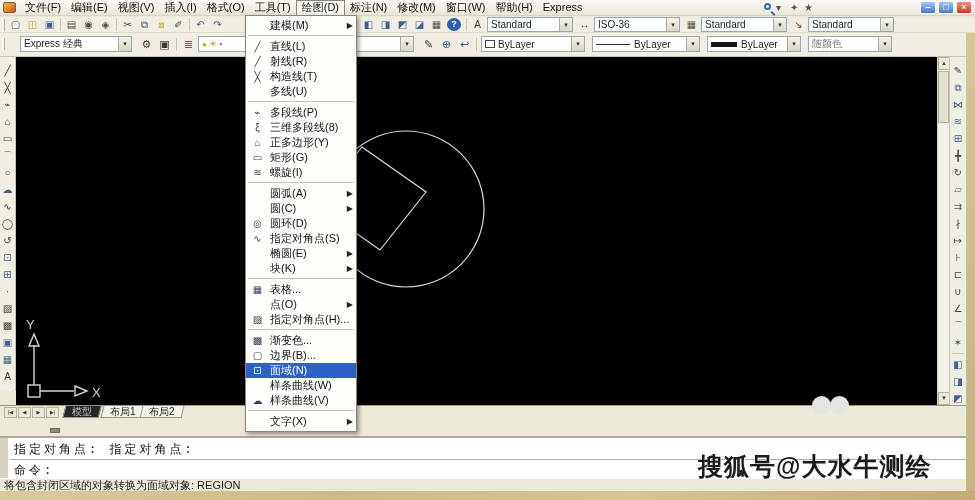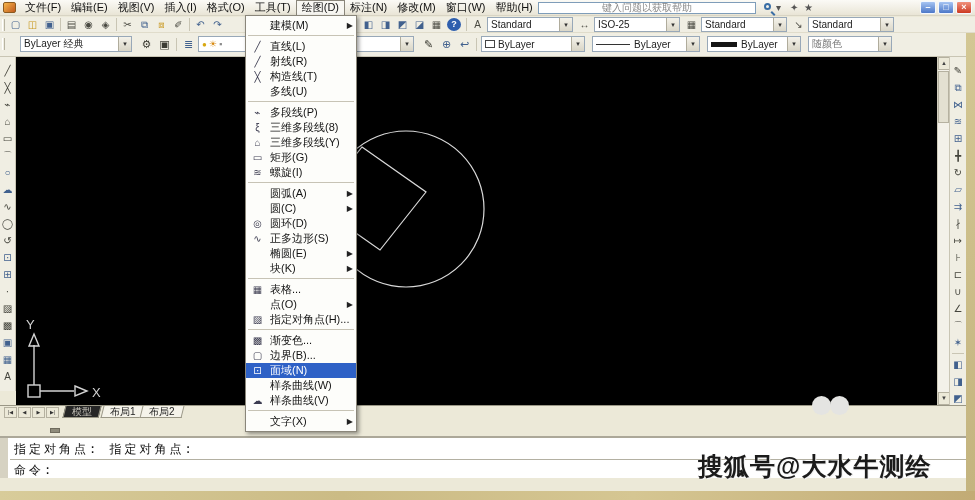"键入问题以获取帮助" span { html: <span>键入问题以获取帮助</span> -> none }
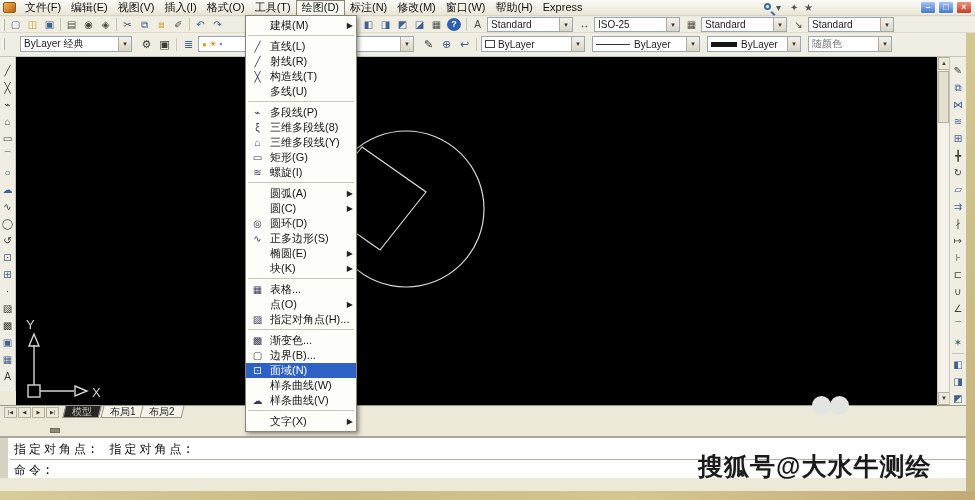"ISO-25" span { text: ISO-25 -> ISO-36 }
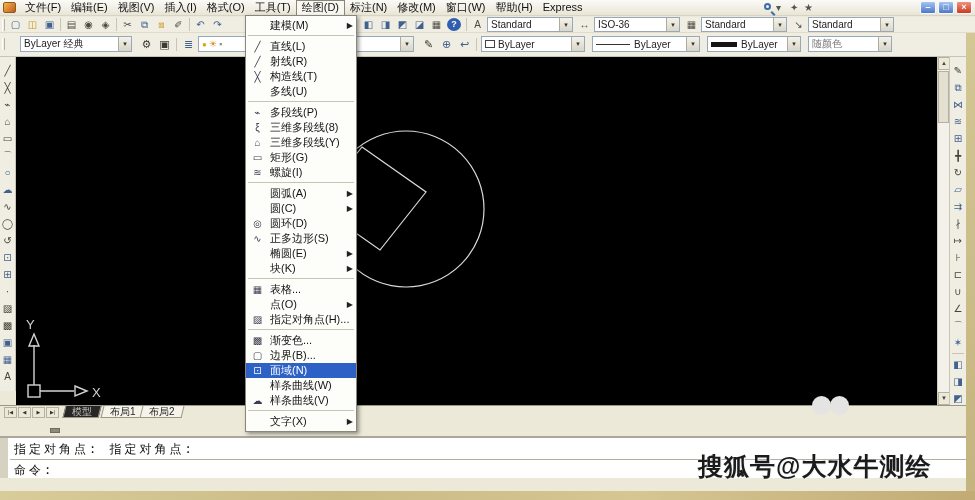"ByLayer 经典" span { text: ByLayer -> Express }
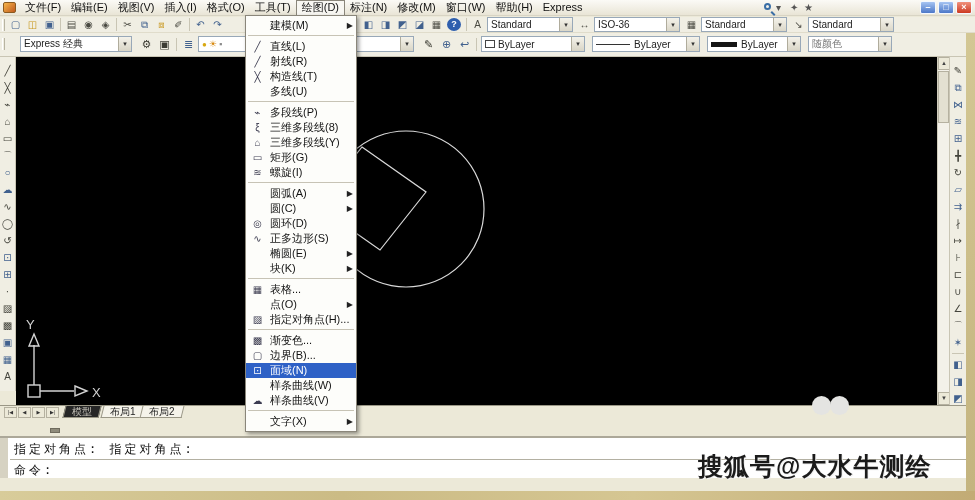"三维多段线(Y)" span { text: 三维多段线 -> 正多边形 }
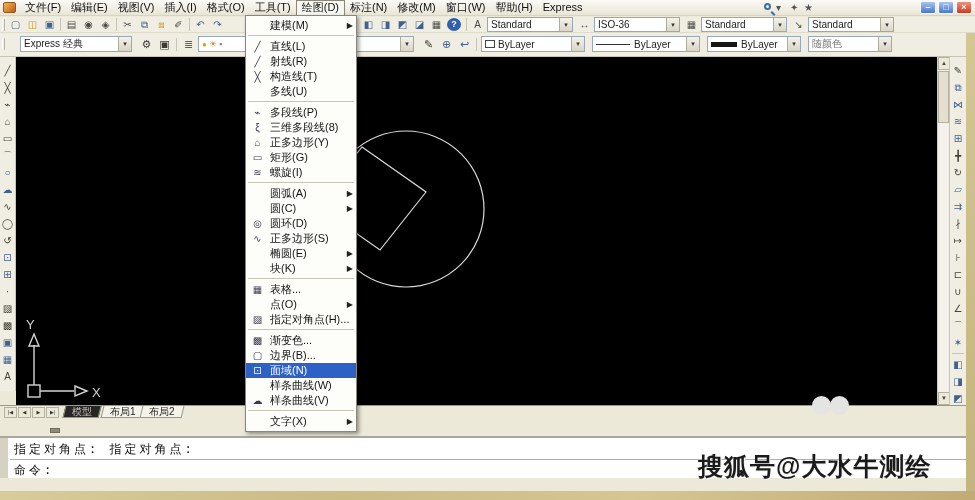"正多边形(S)" span { text: 正多边形 -> 指定对角点 }
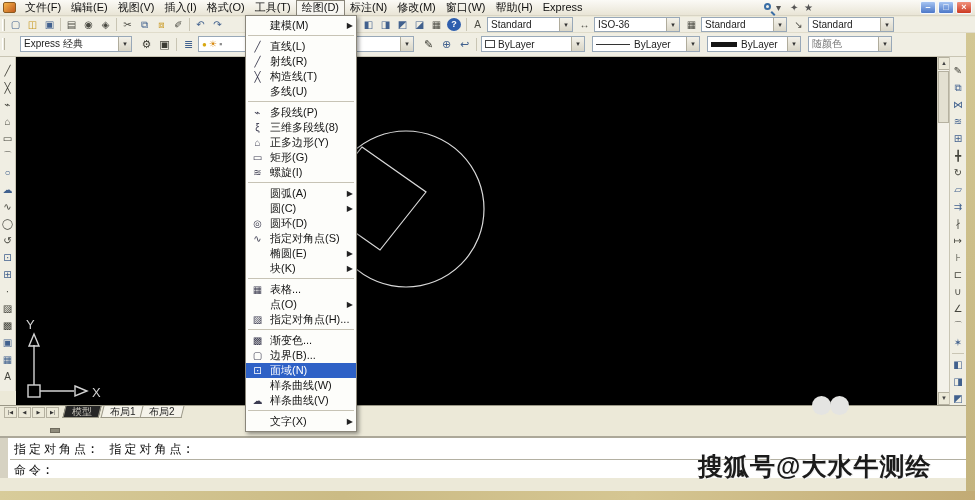"将包含封闭区域的对象转换为面域对象: REGION" div { html: none -> <div> <span>将包含封闭区域的对象转换为面域对象: REGION</span> </div> }
